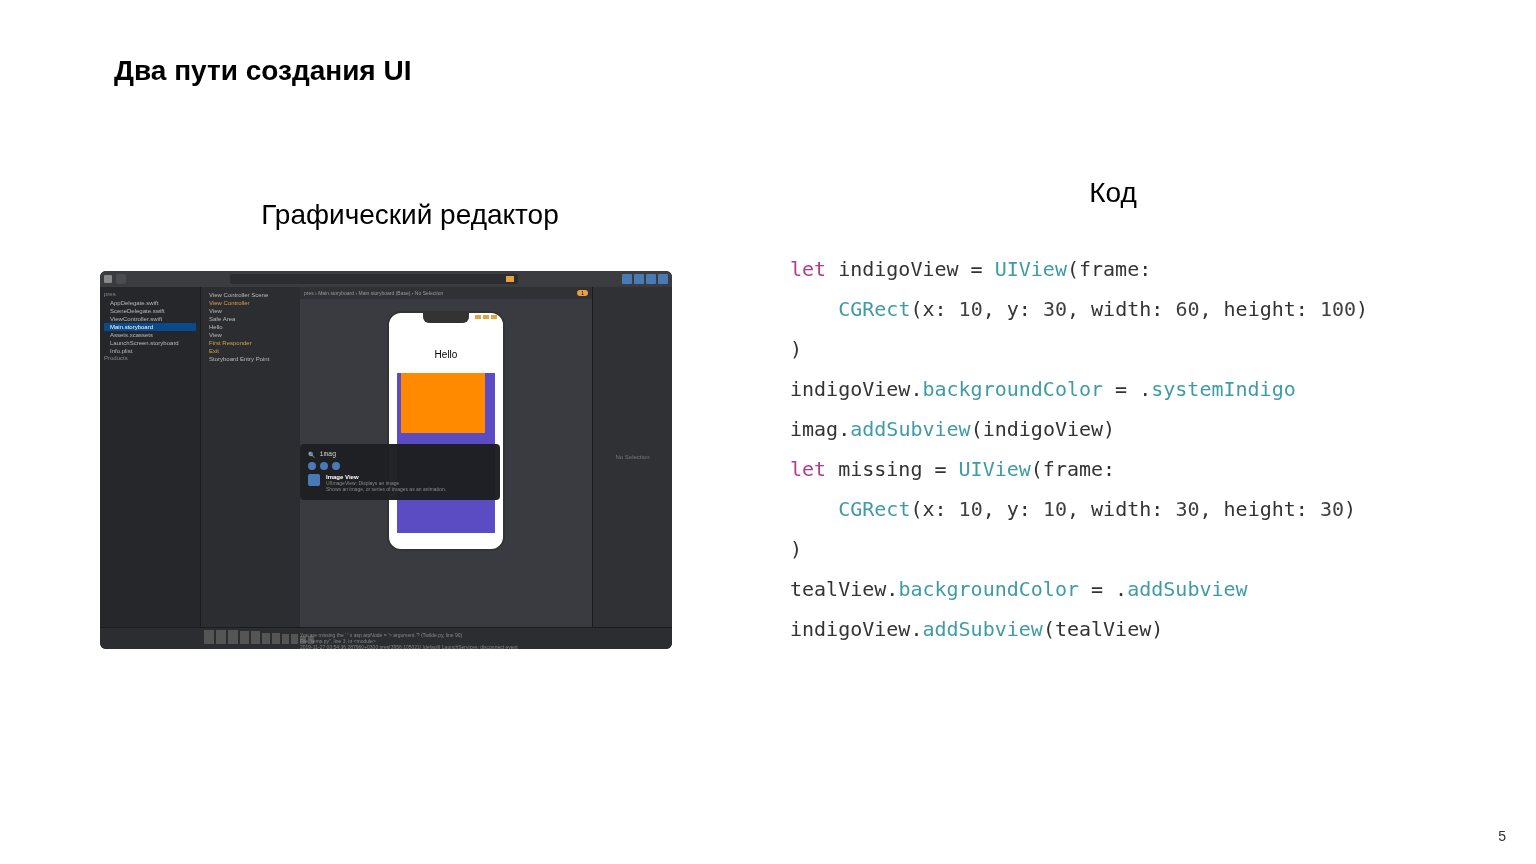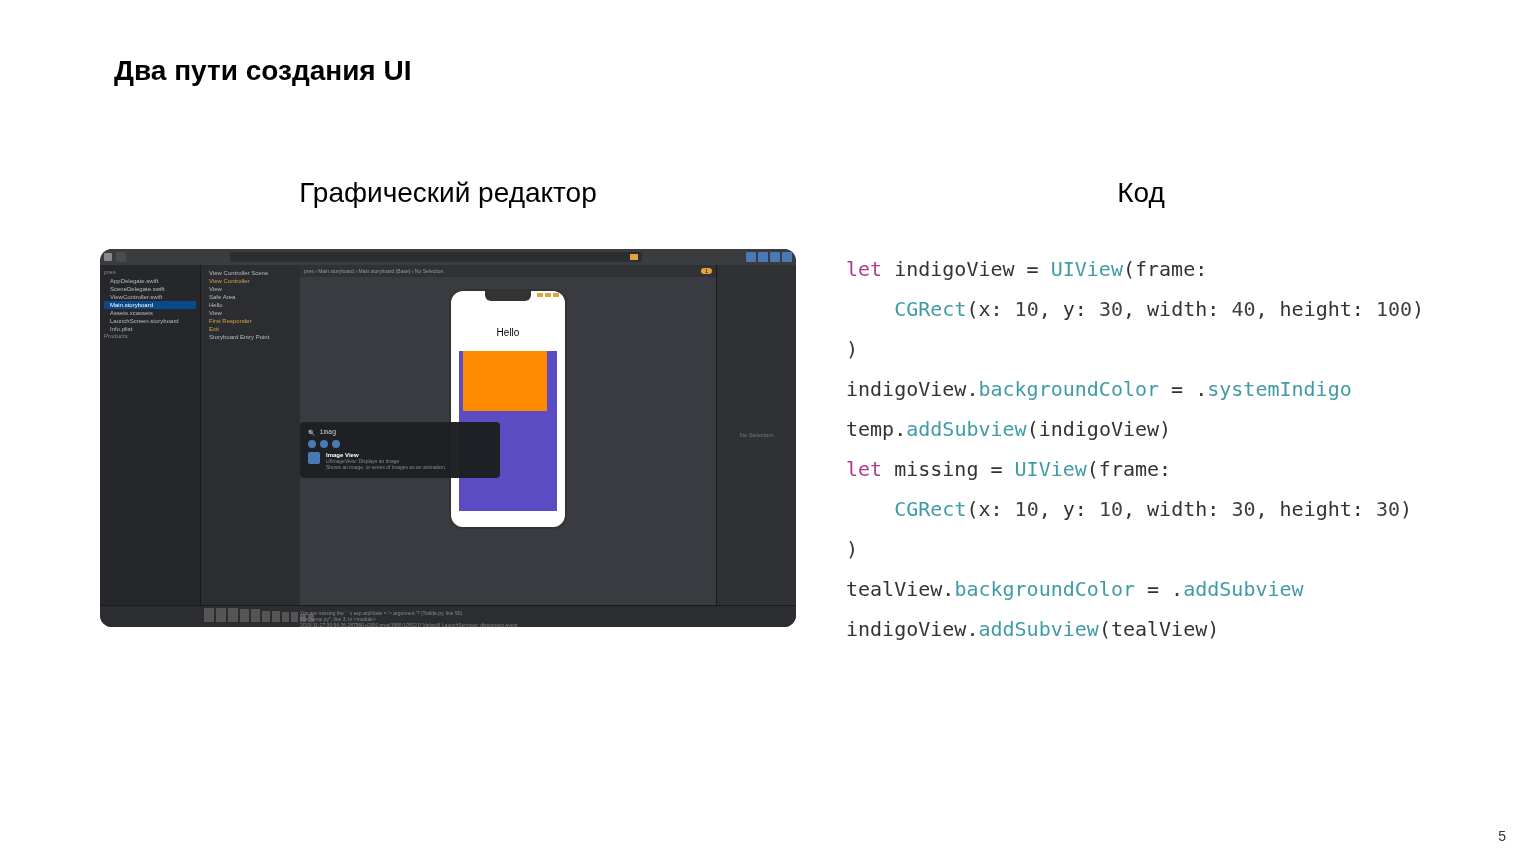"Графический редактор" .columns { align-items: none -> flex-end; gap: 20px -> 40px }
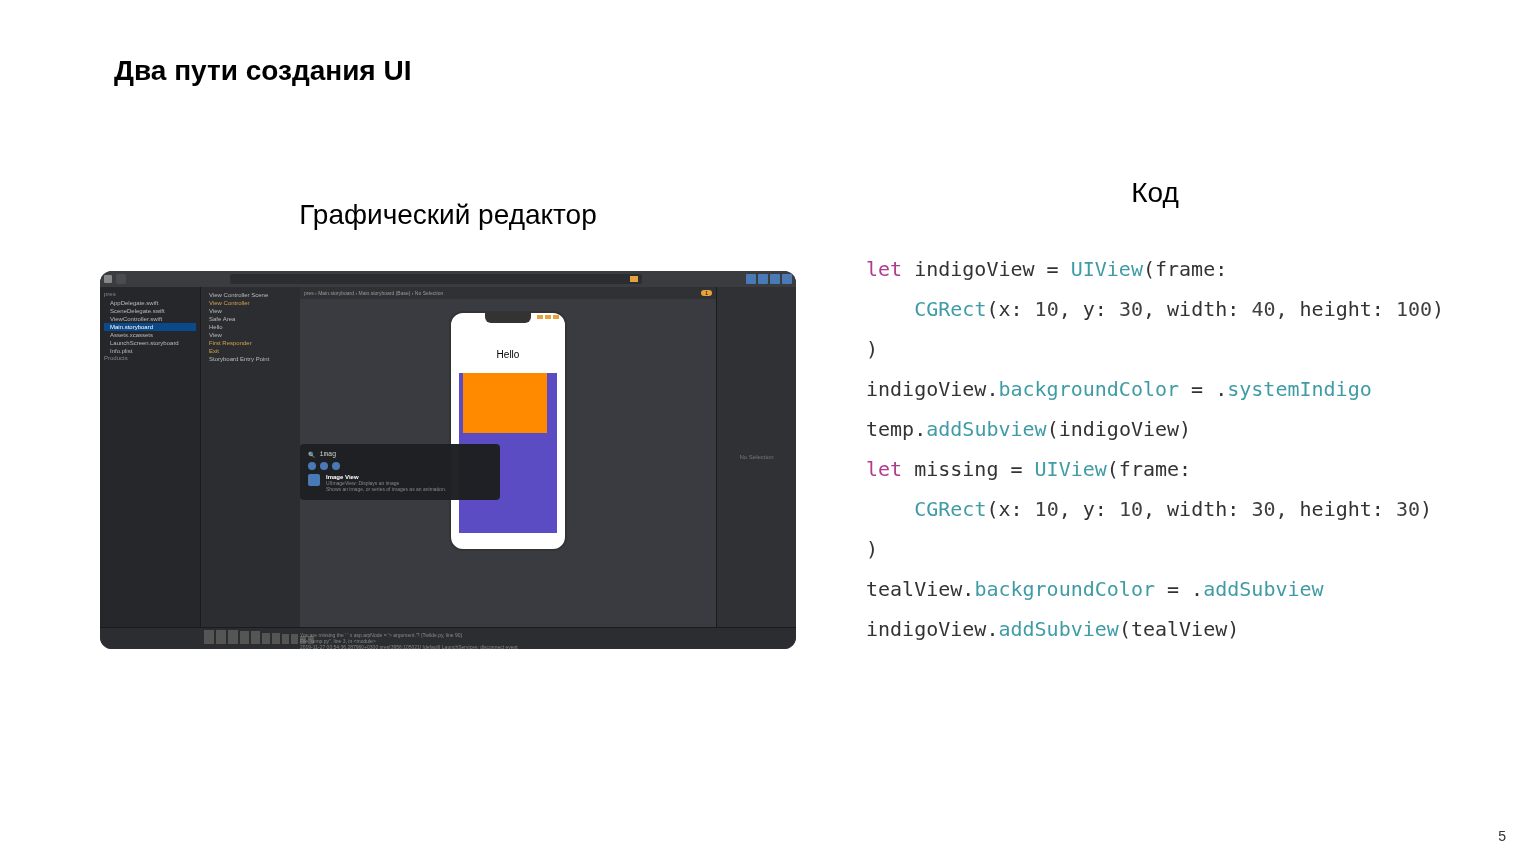"40" span.num { text: 40 -> 60 }
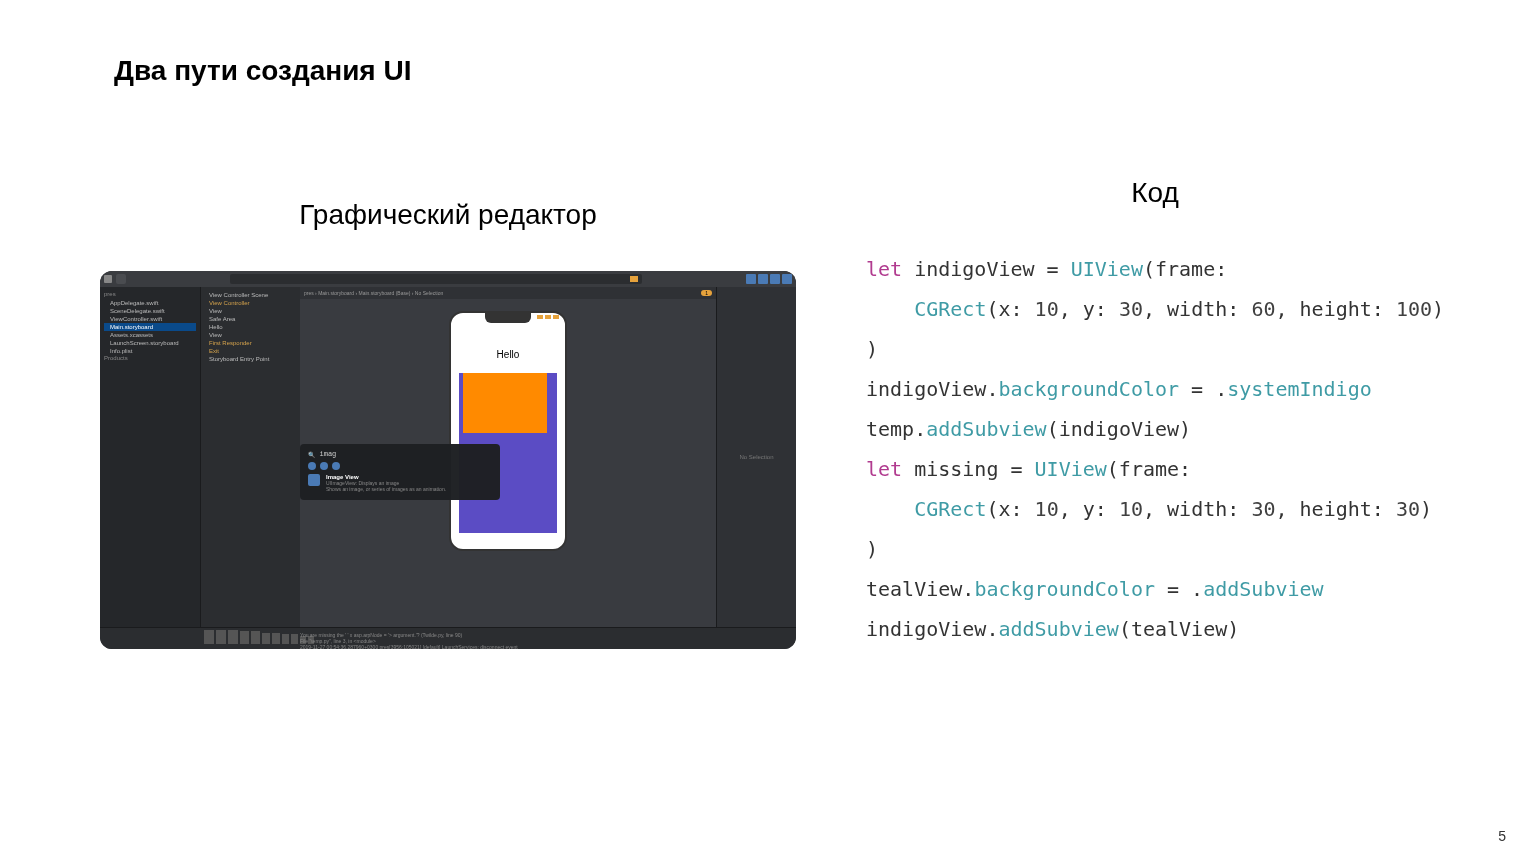"Hello" .xcode-shot { border-radius: 12px -> 6px; width: 696px -> 572px }
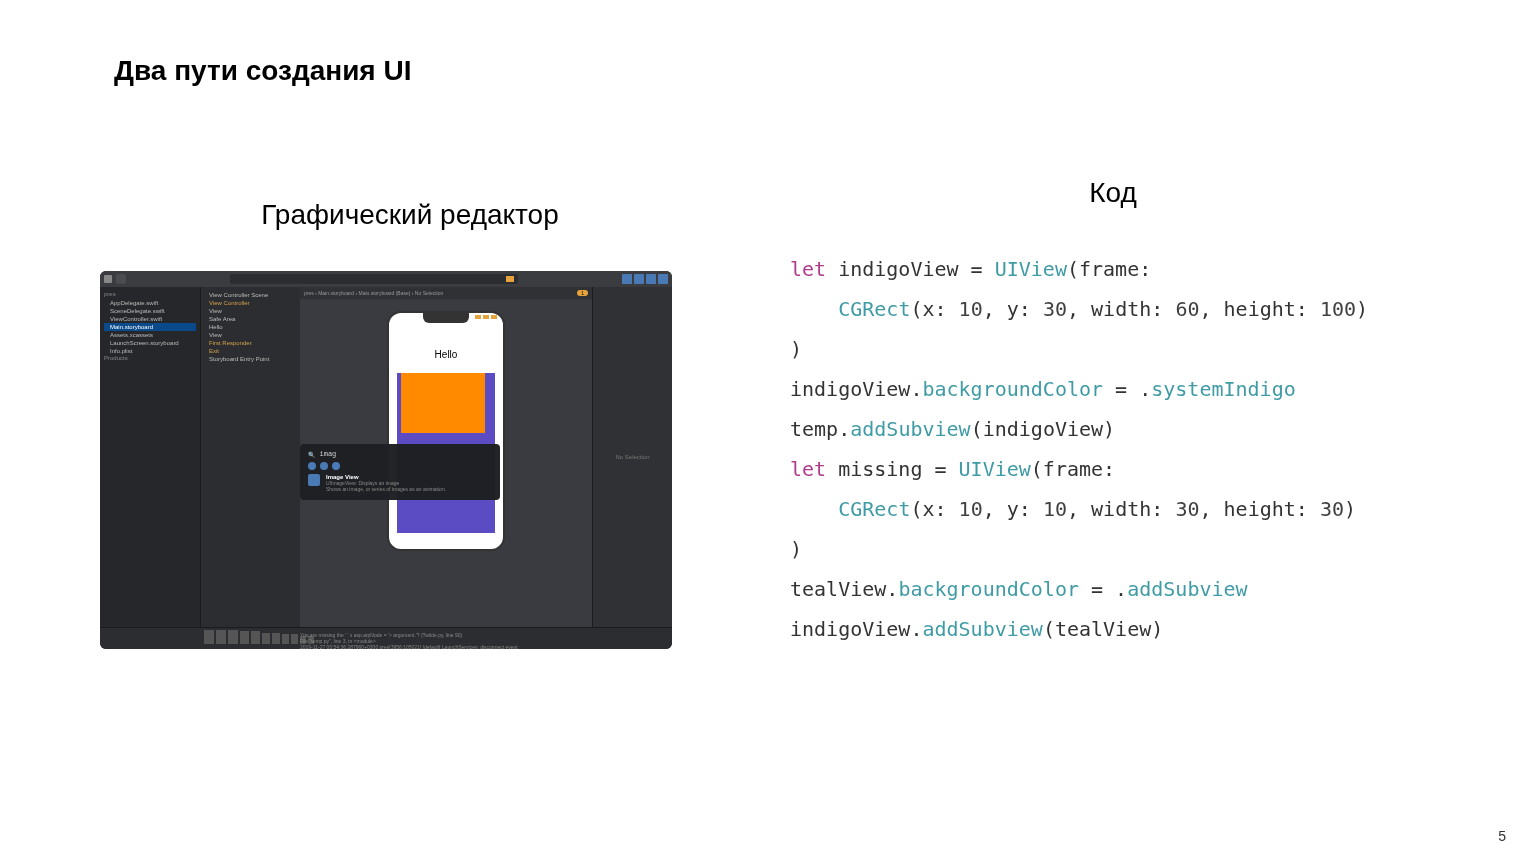"temp." span { text: temp -> imag }
